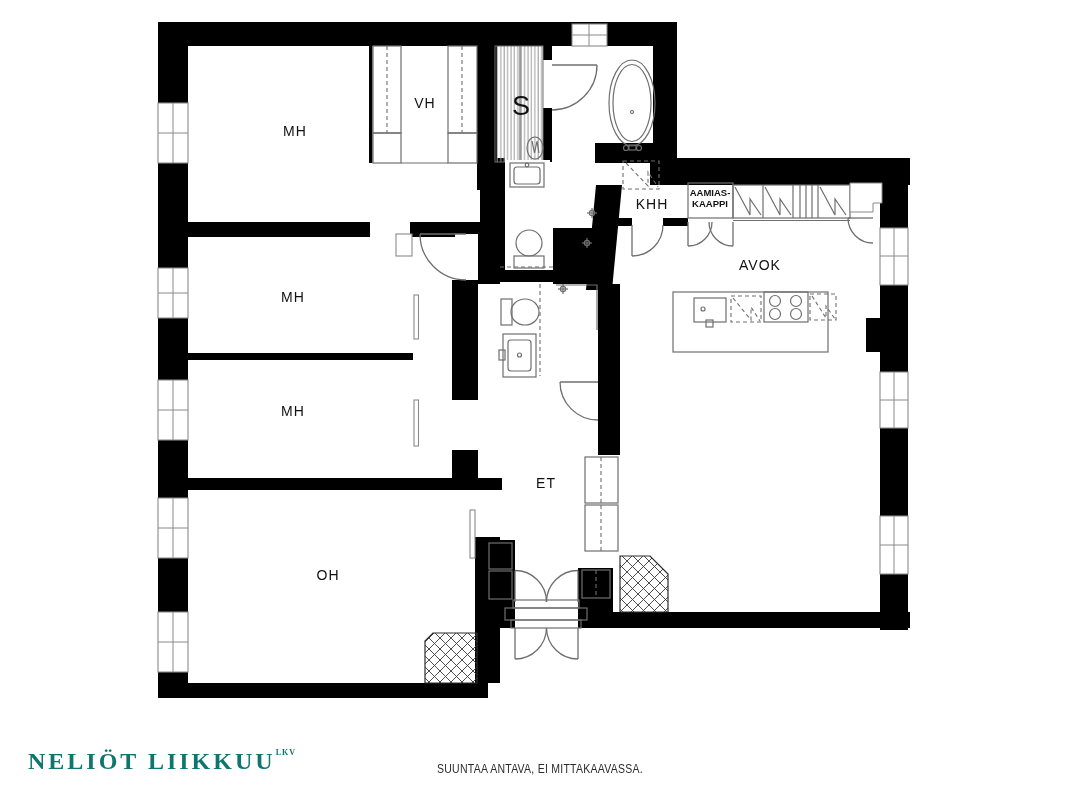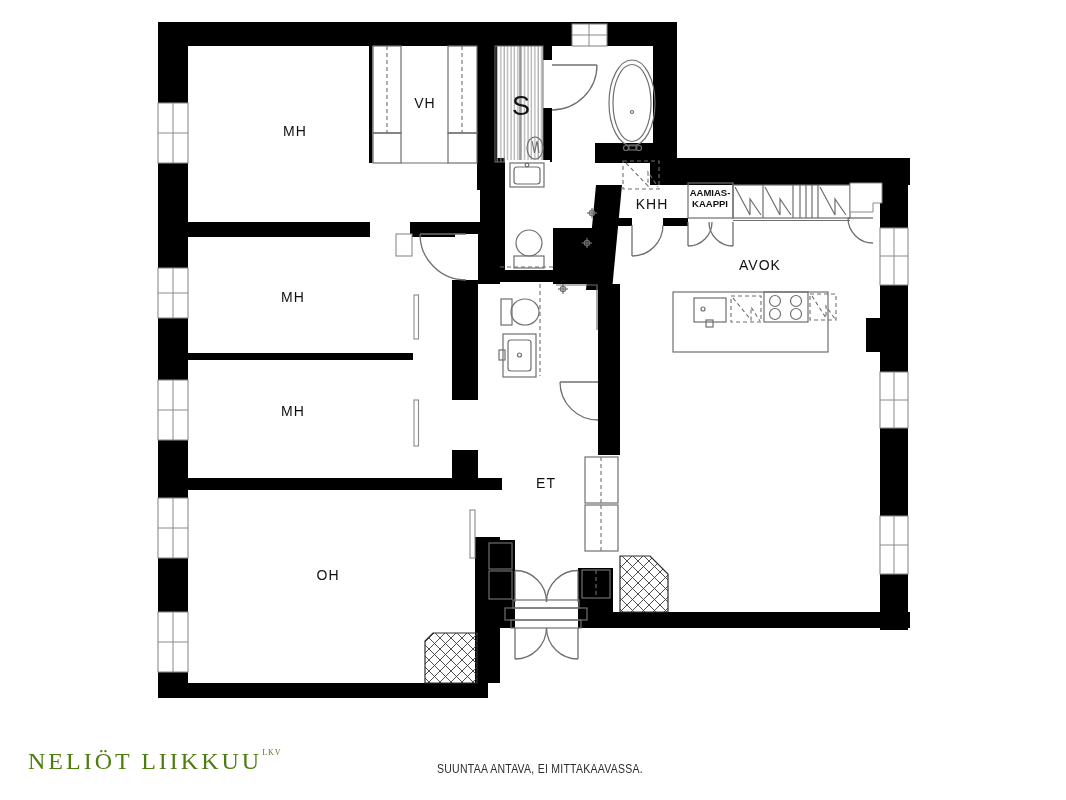"NELIÖT LIIKKUULKV" .brand { color: #4d7c0f -> #0f766e; font-weight: normal -> bold }
